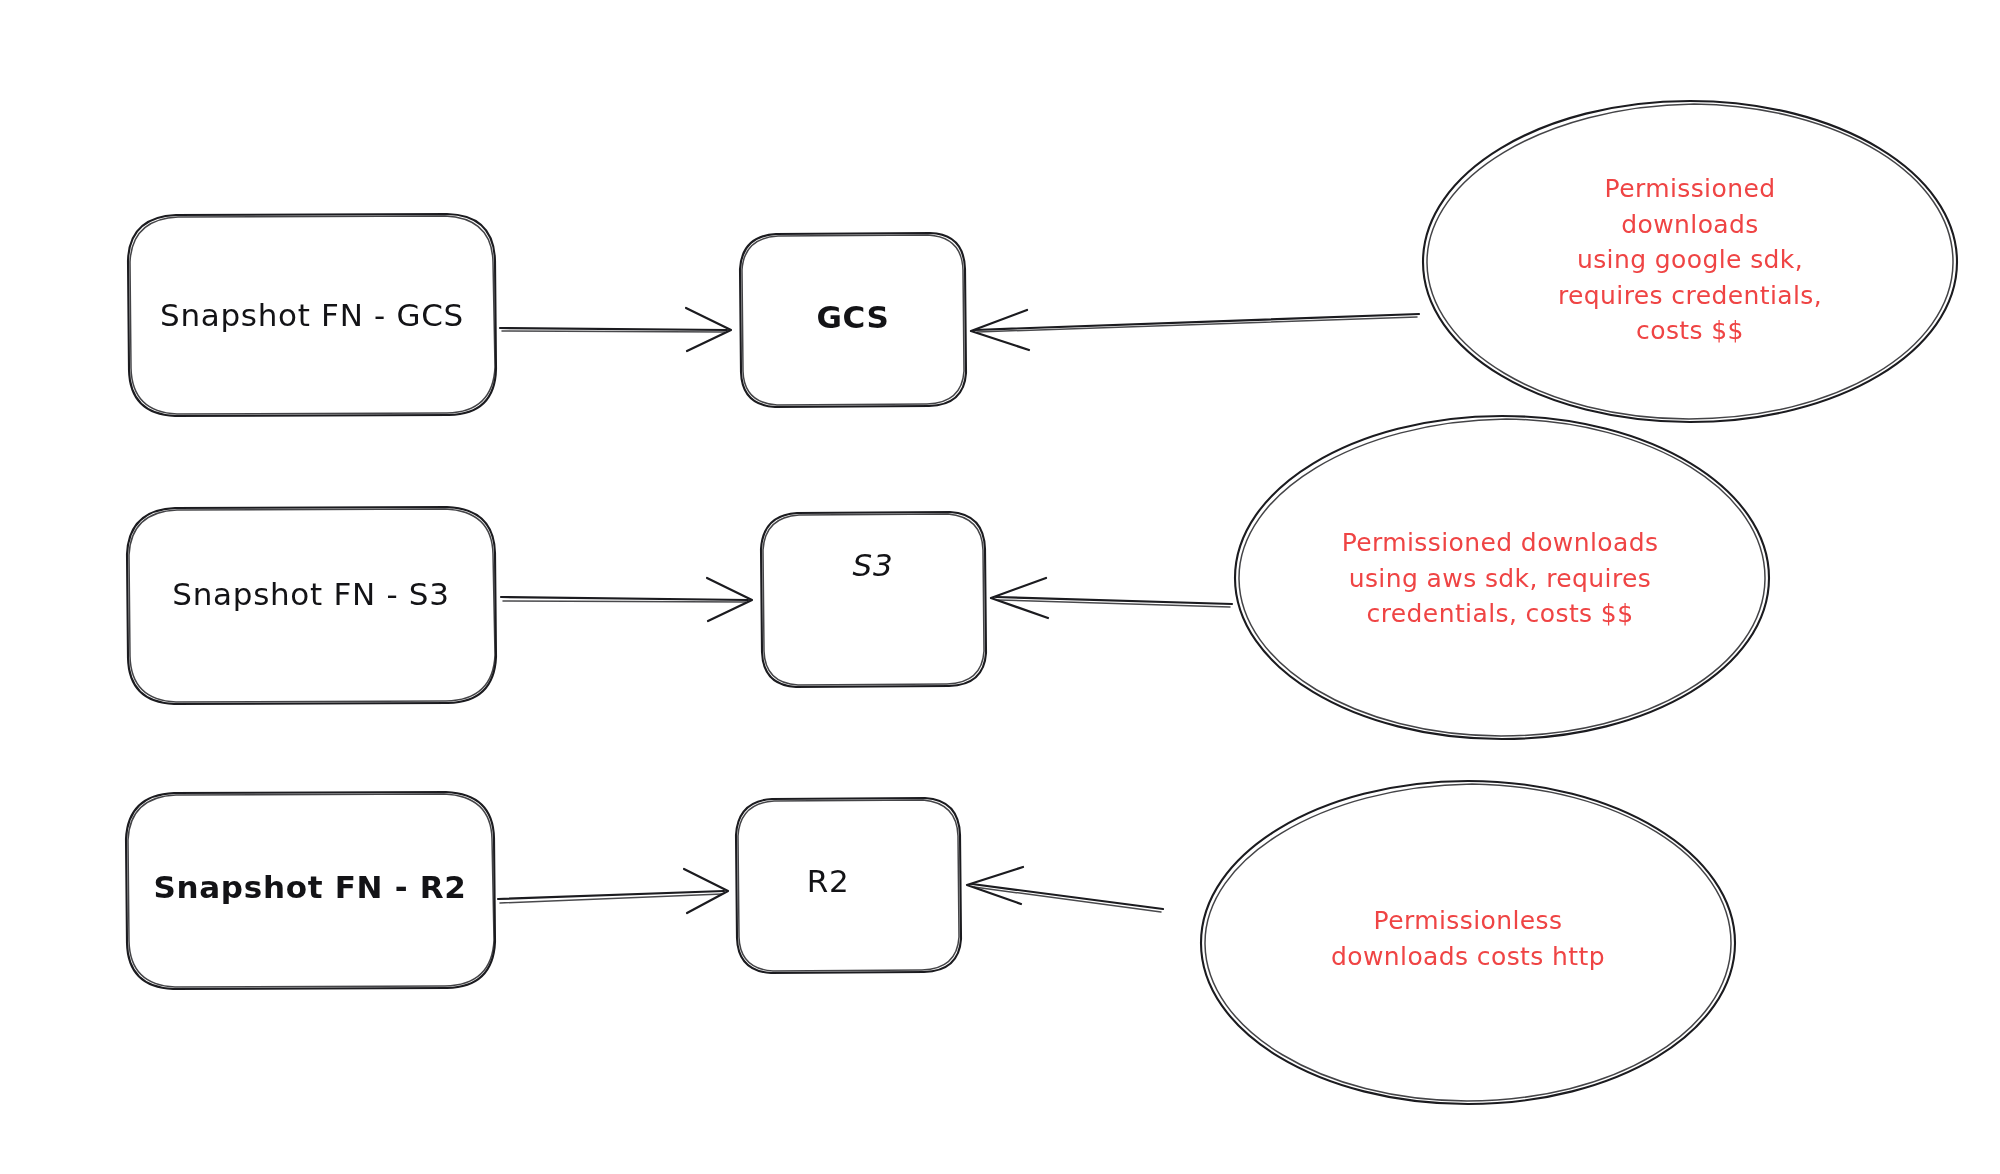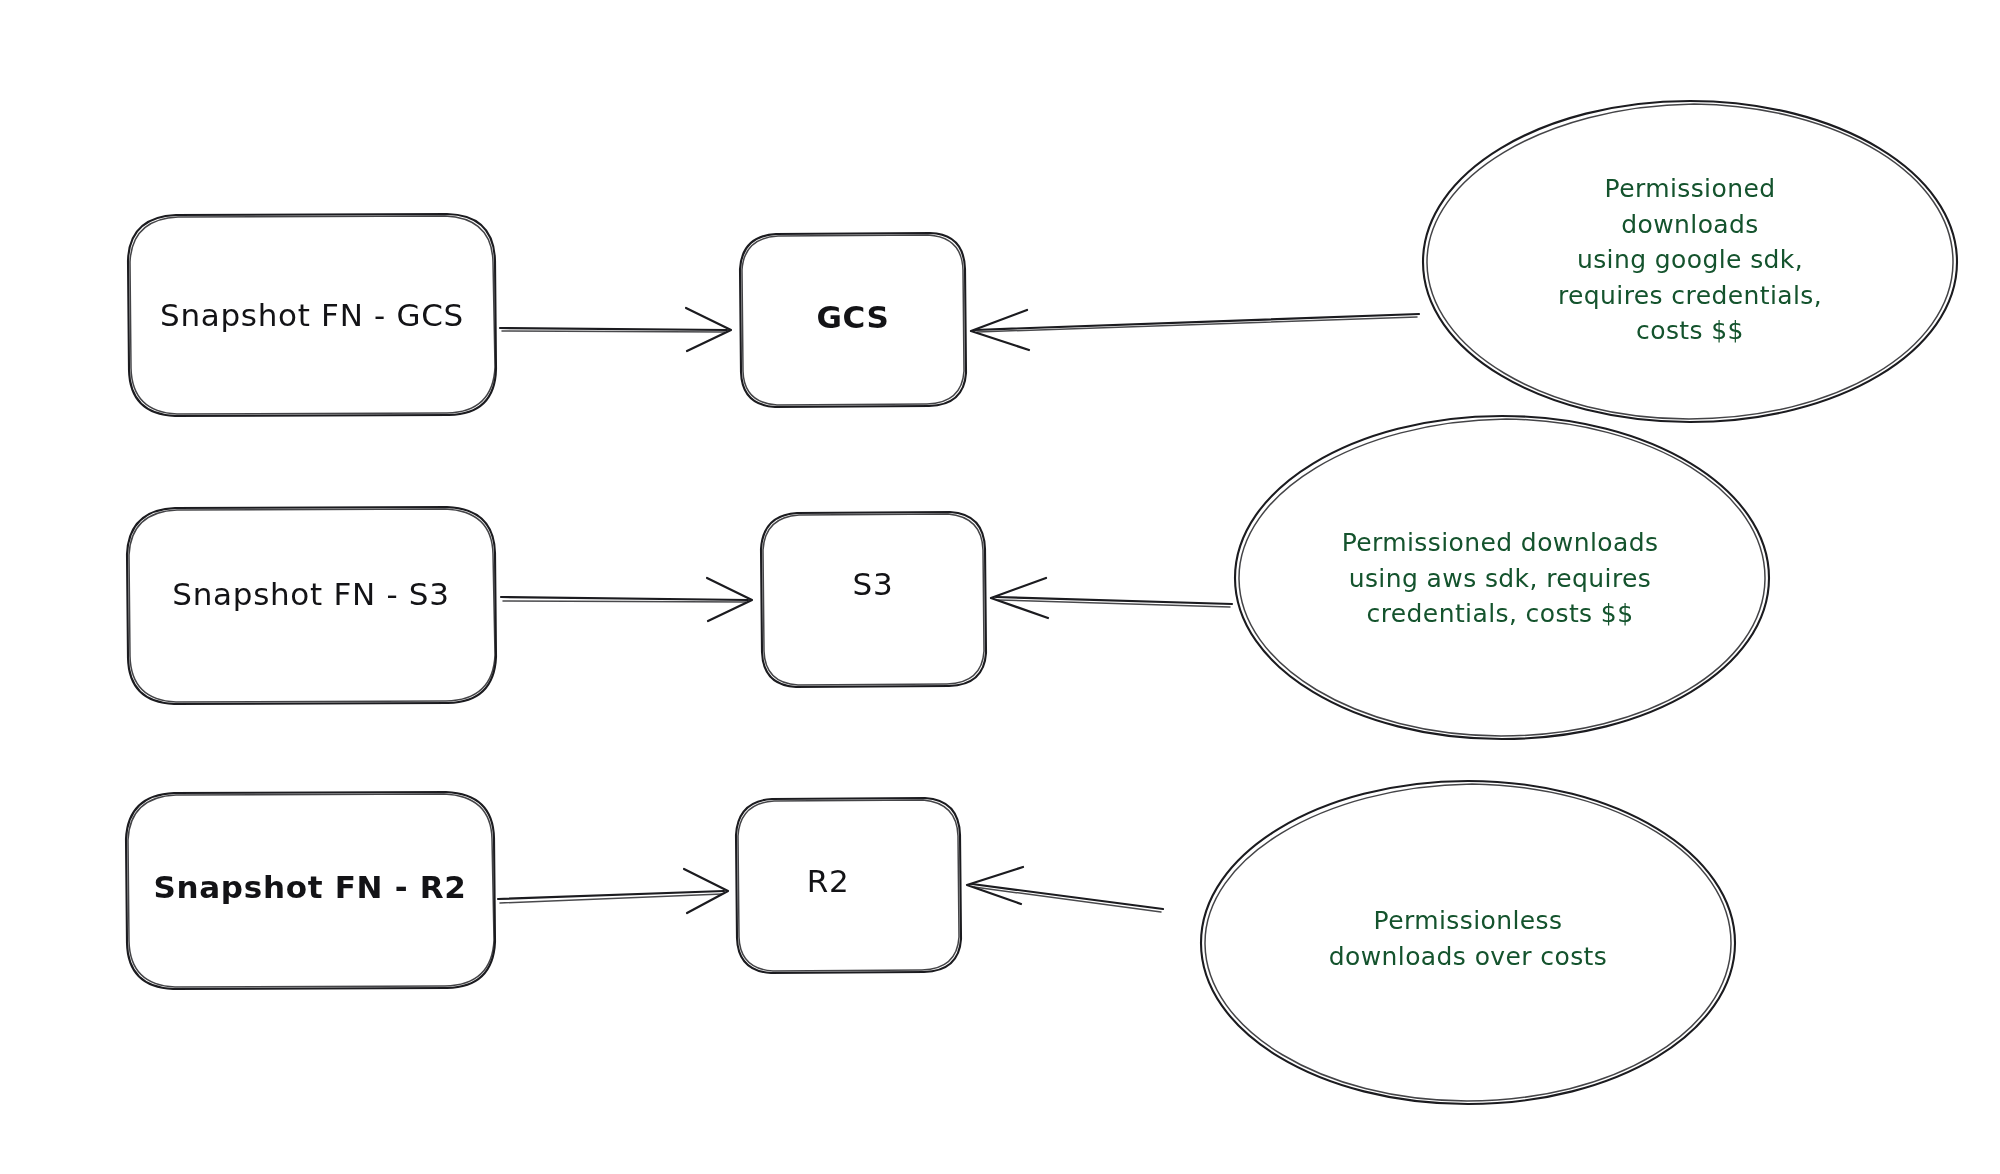"Permissioned downloads" .note-label { color: #14532d -> #ef4444 }
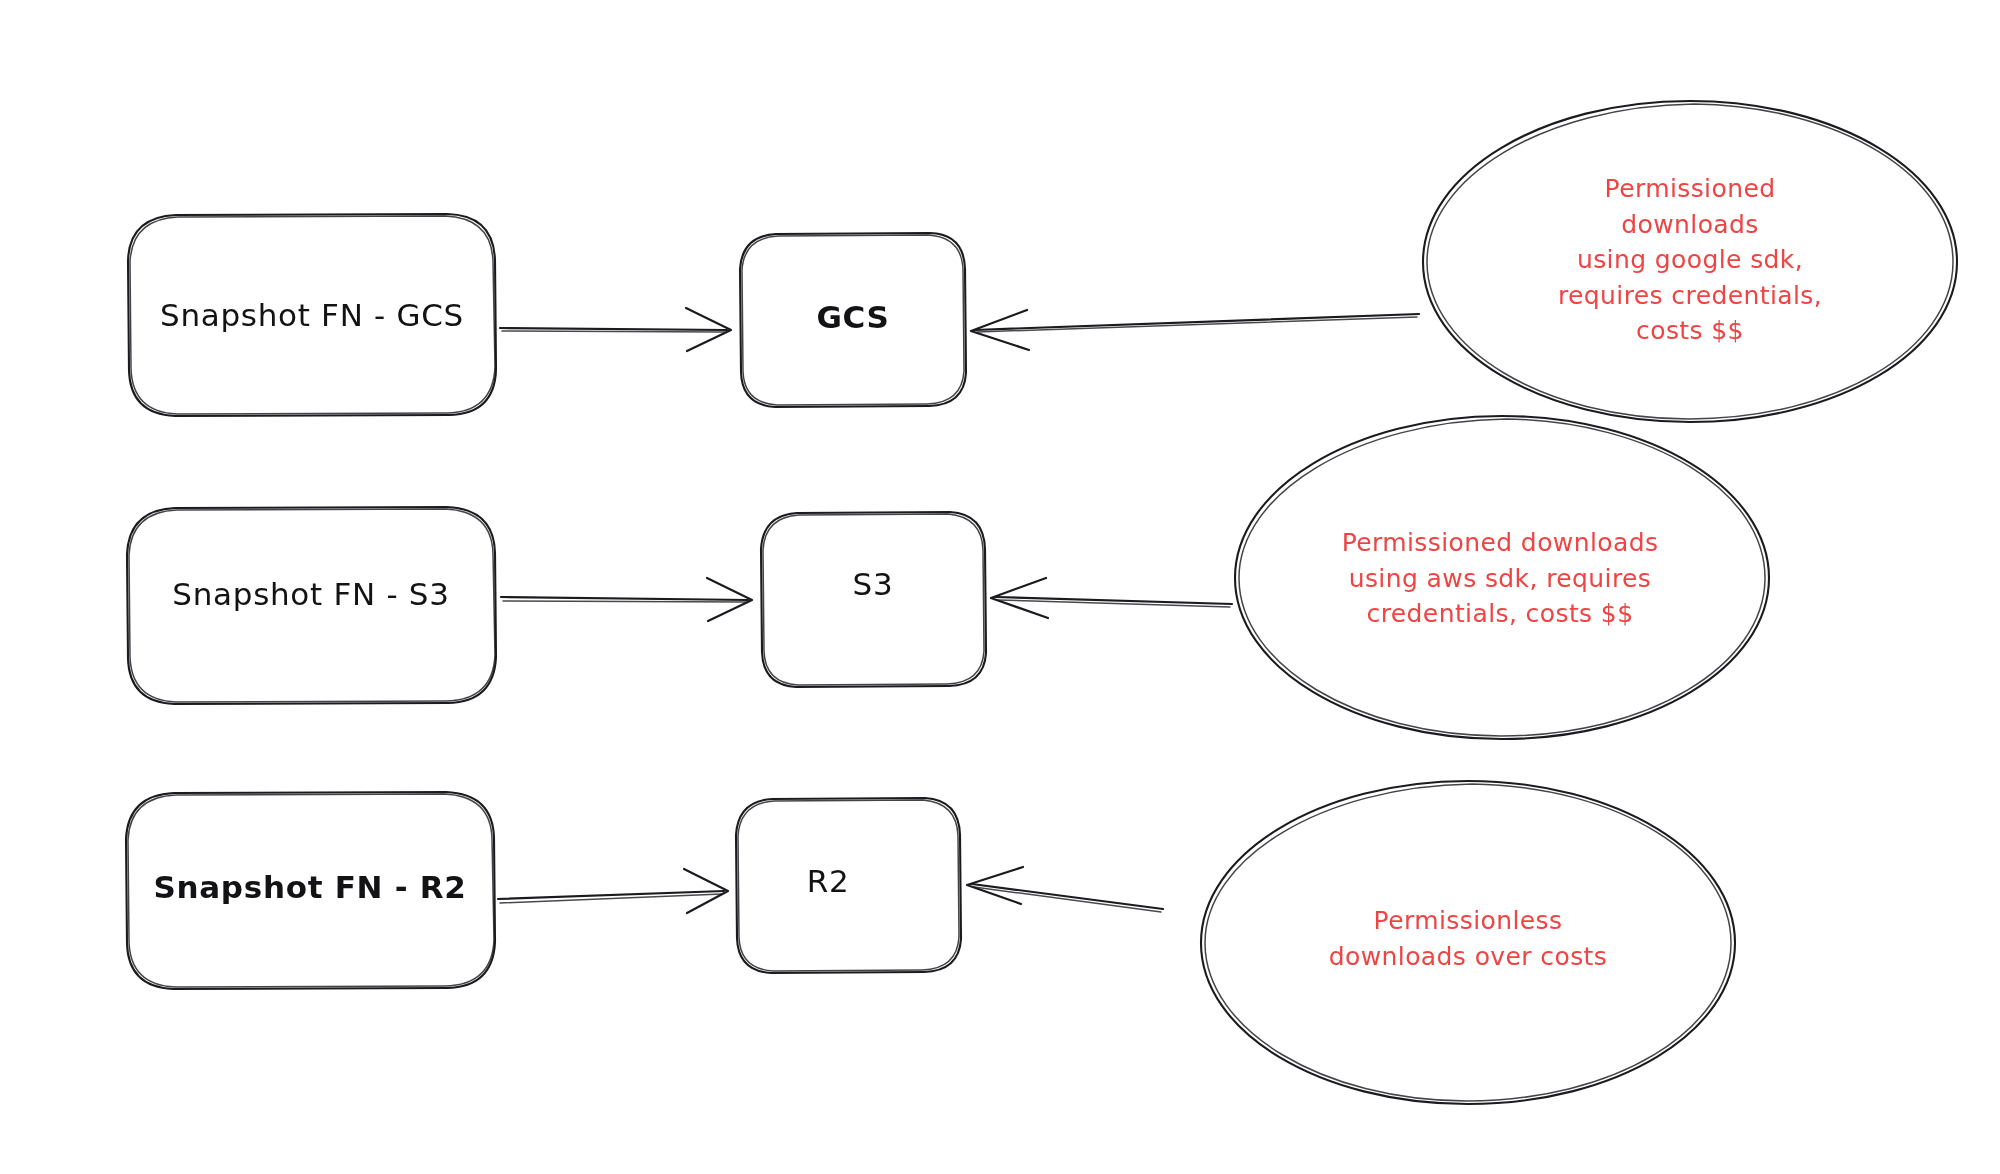"S3" div.node-label { font-style: none -> italic; top: 585px -> 566px }
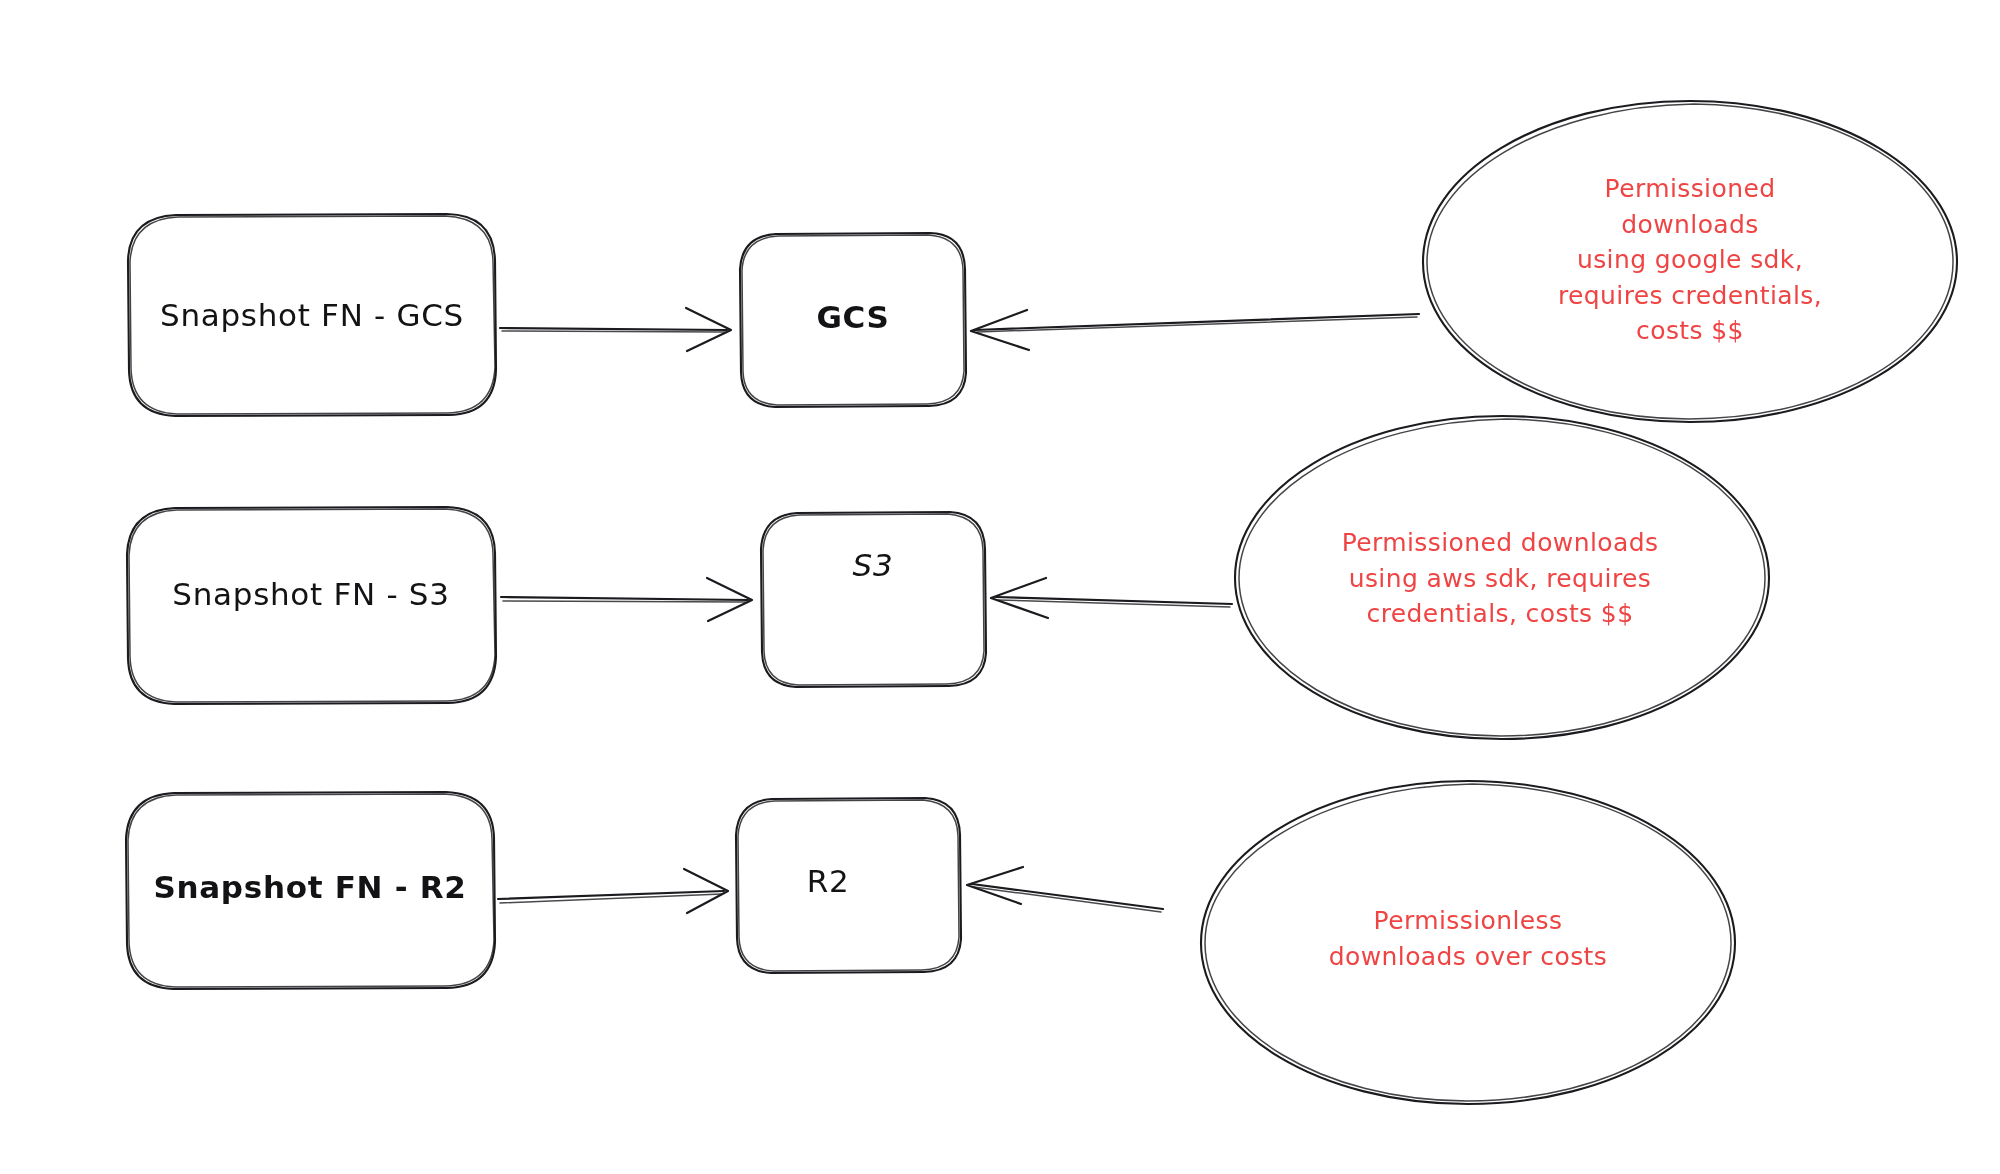"Permissionless" div.note-label { text: over costs -> costs http }
